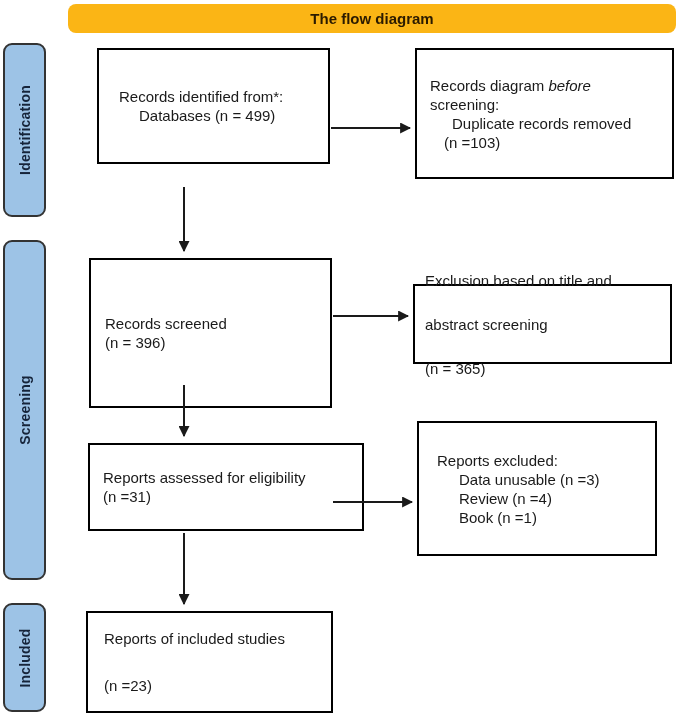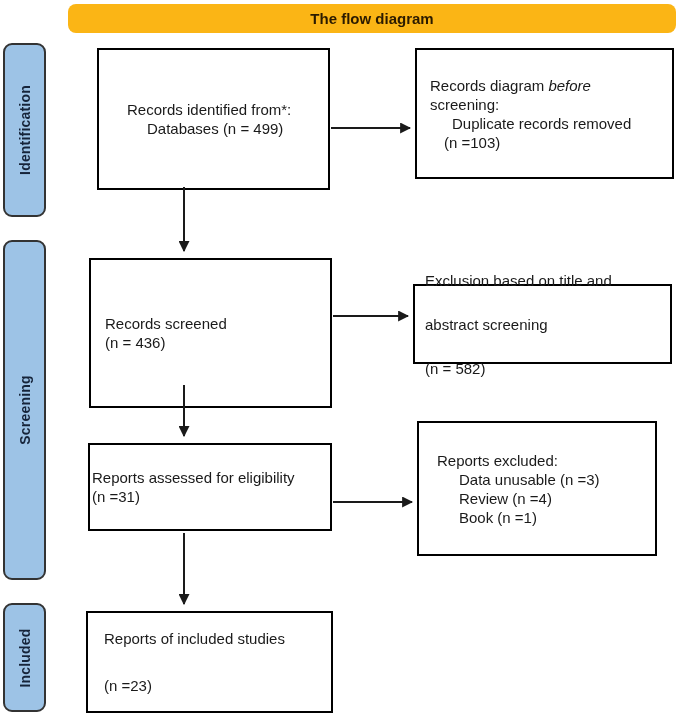"Records identified from*:" #box-identified { height: 142px -> 116px; padding-left: 28px -> 20px }
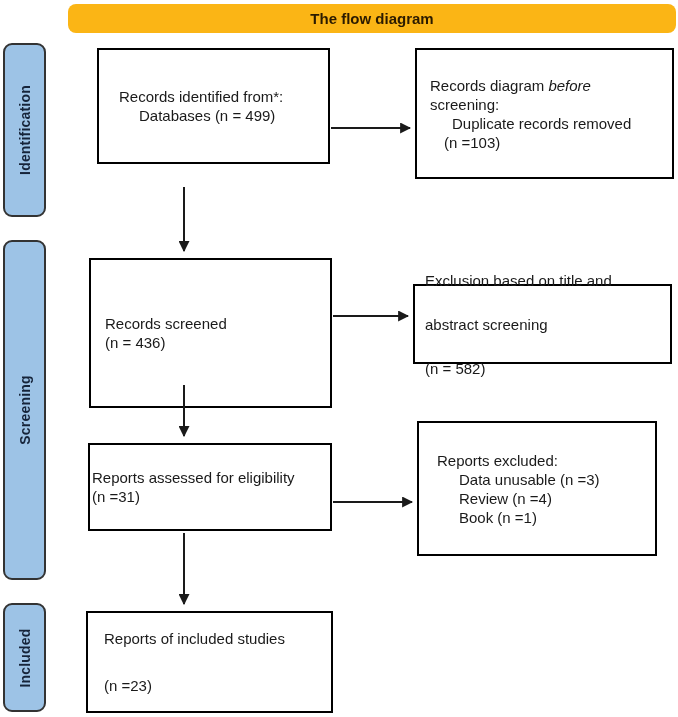"(n = 436)" div { text: 436 -> 396 }
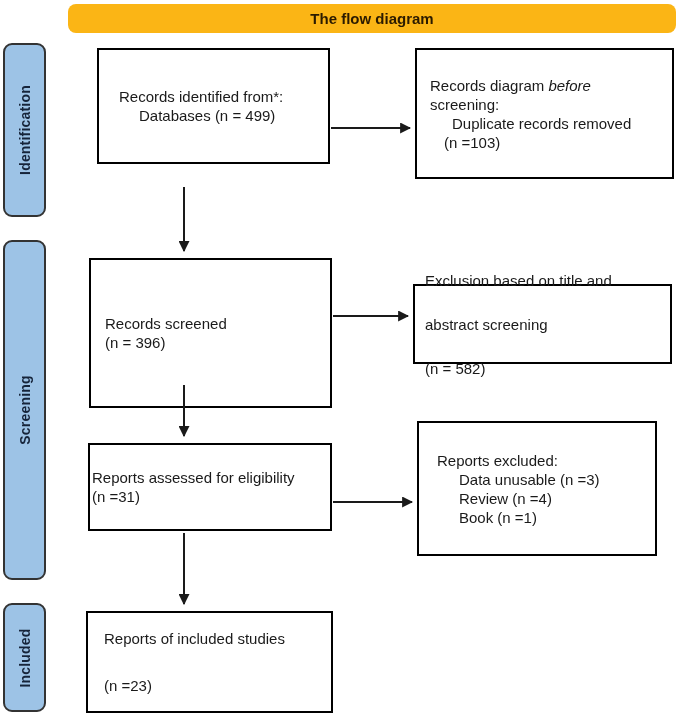"(n = 582)" div { text: 582 -> 365 }
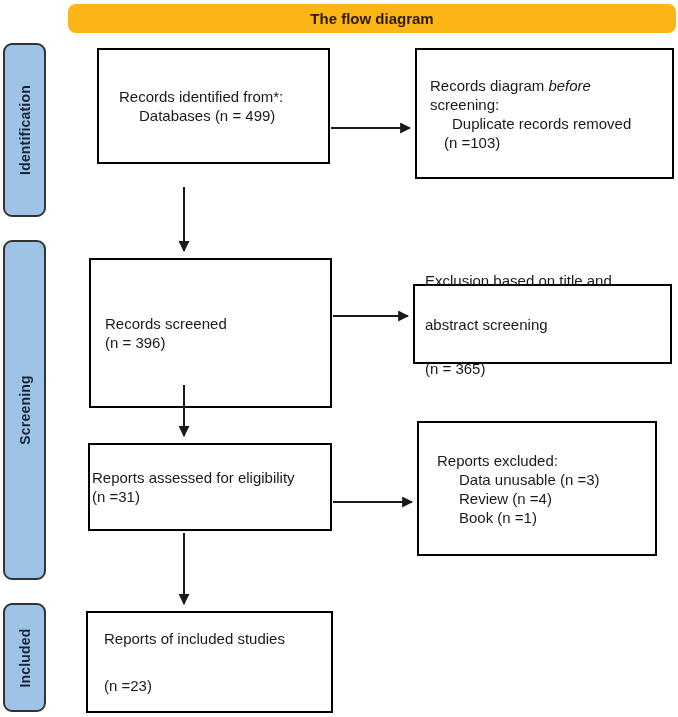"Reports assessed for eligibility" #box-assessed { padding-left: 2px -> 13px; width: 244px -> 276px }
